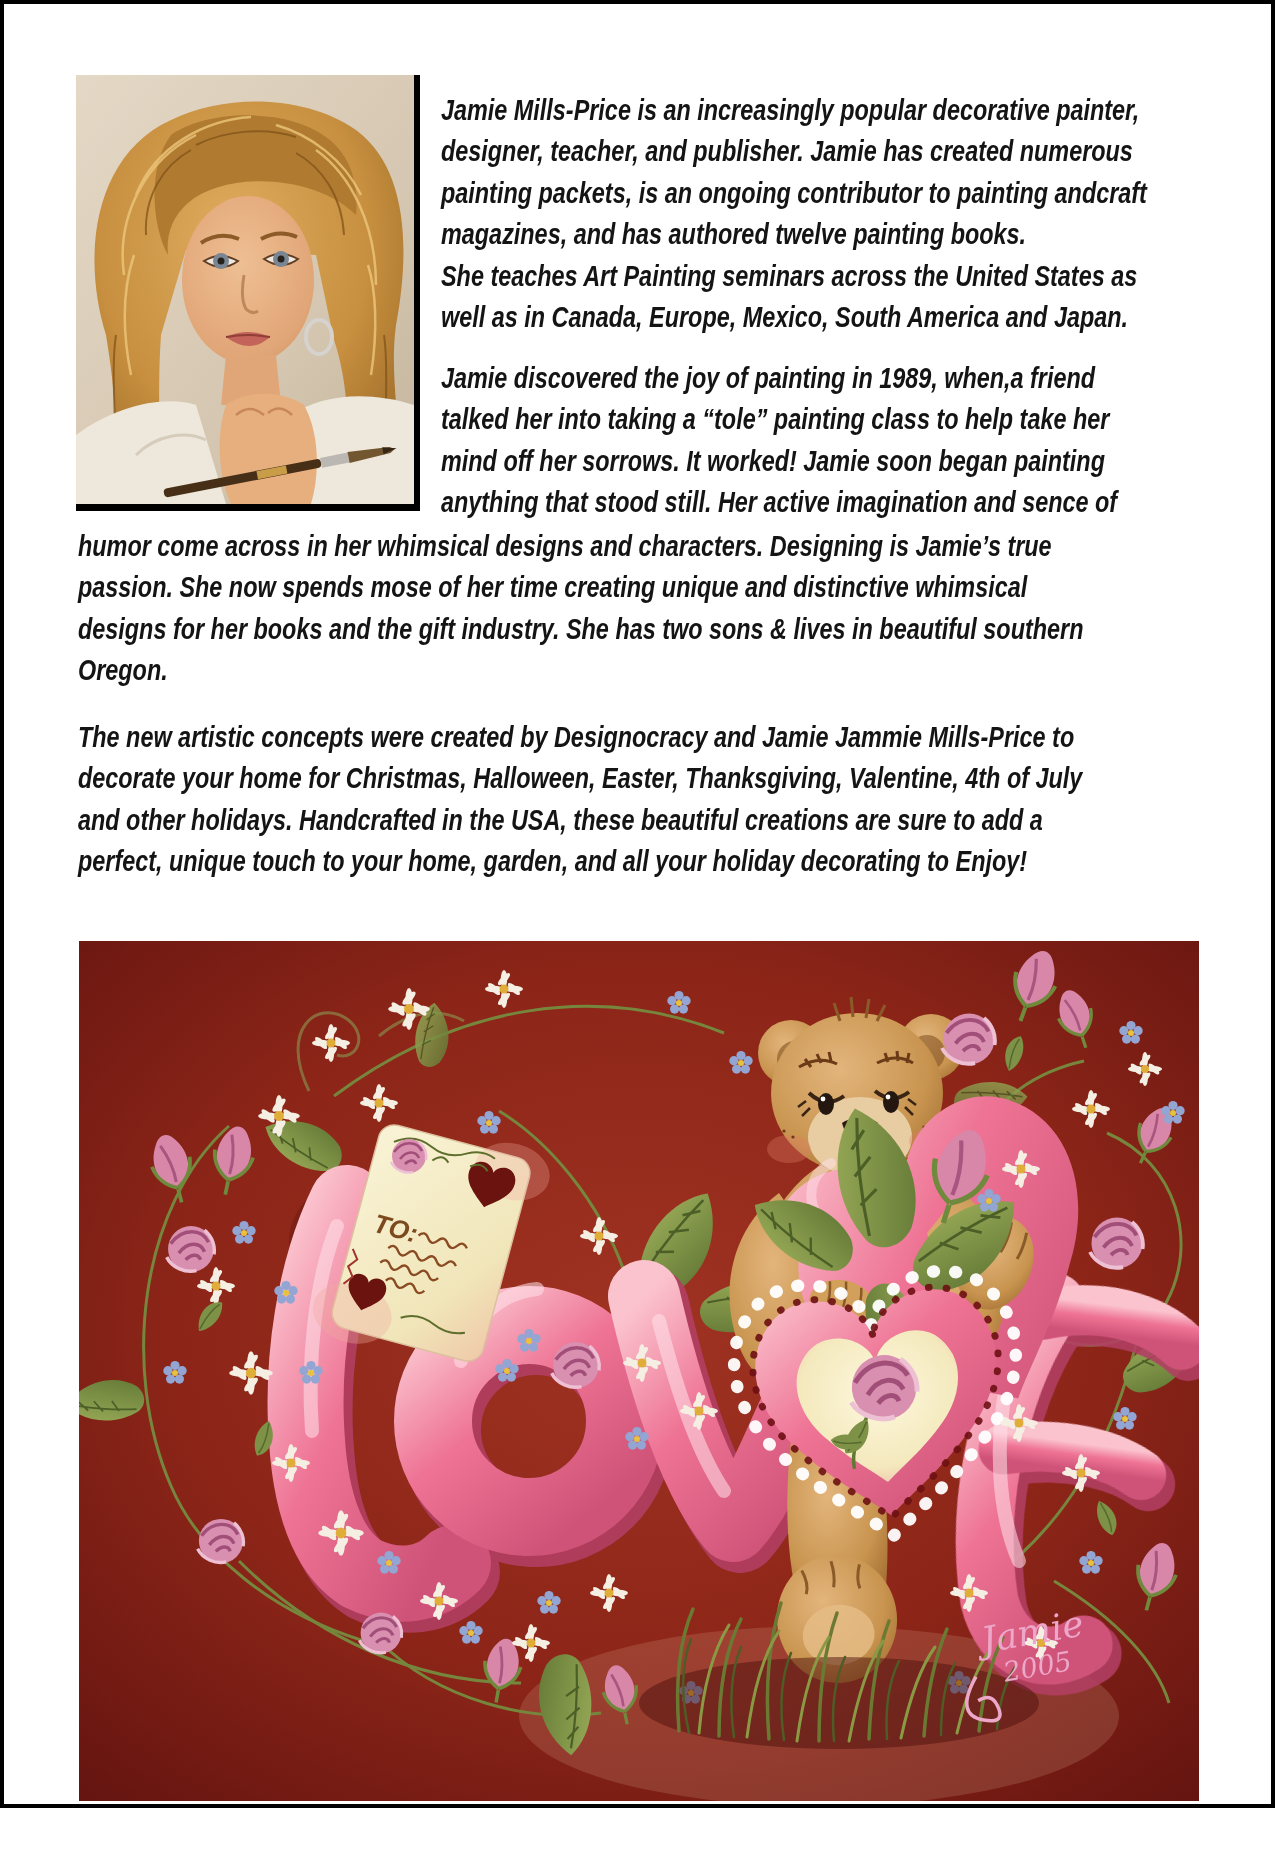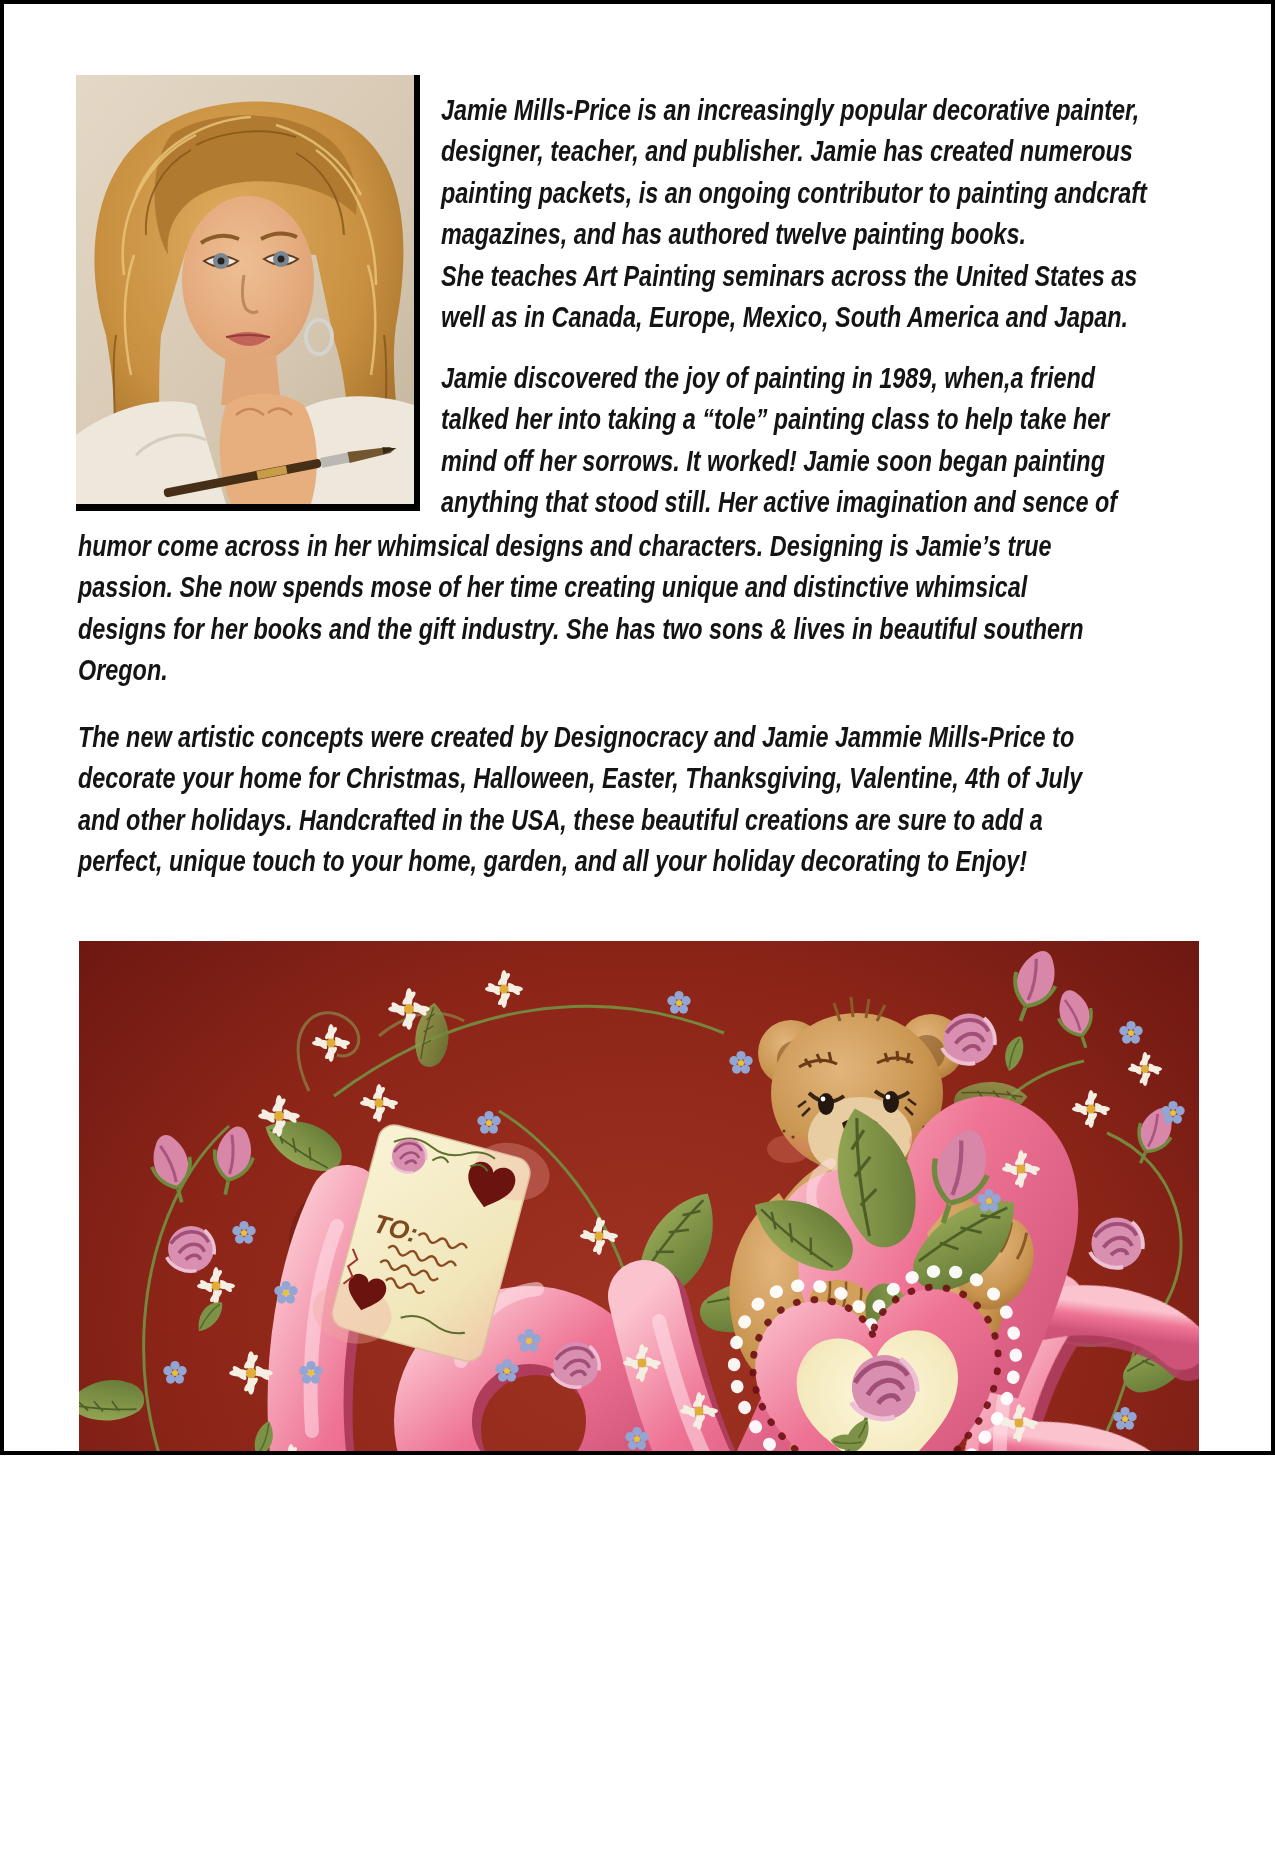"Jamie Mills-Price is an increasingly" .page { height: 1455px -> 1808px }
